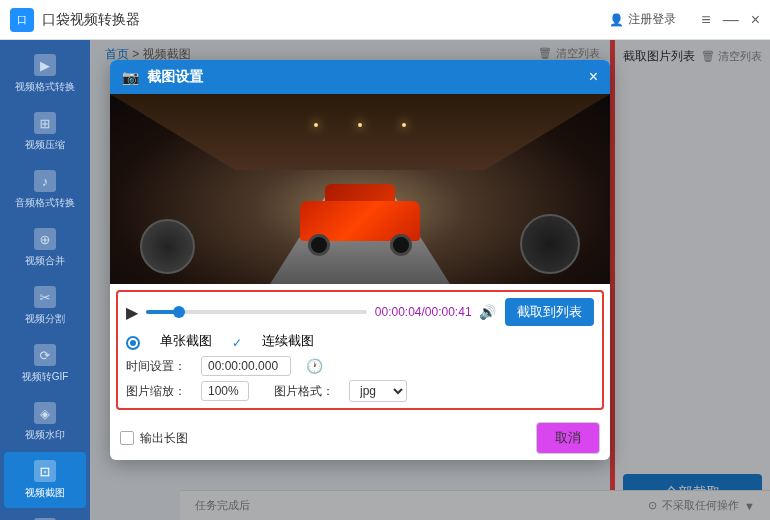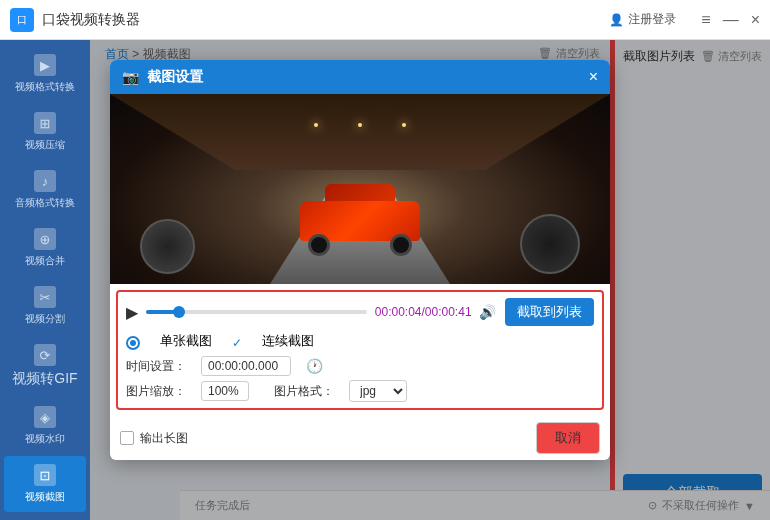"视频转GIF" span { font-size: 14px -> 10px }
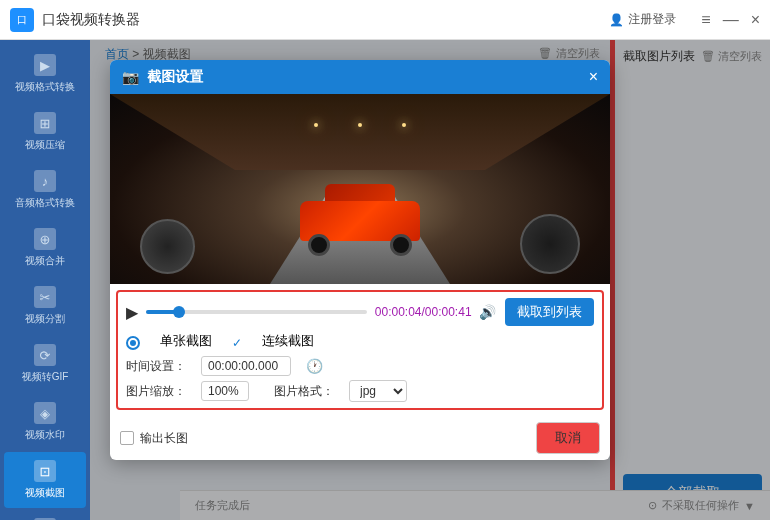"取消" .cancel-btn { background: #ef4444 -> #d946ef }
